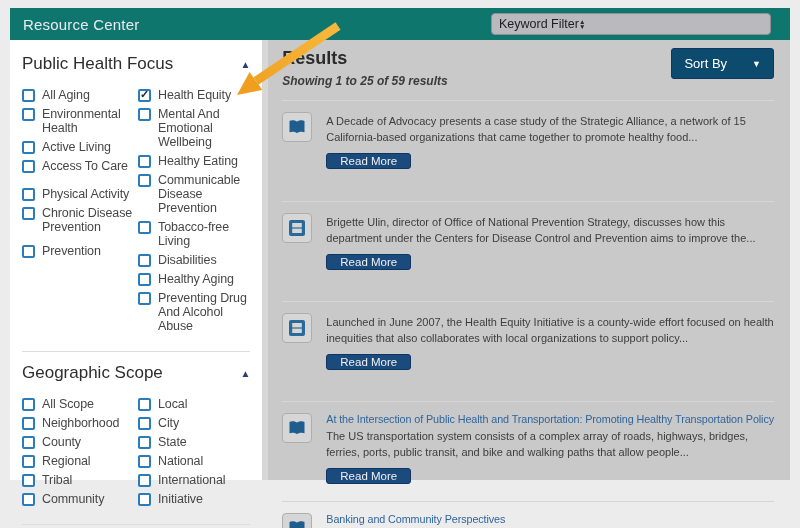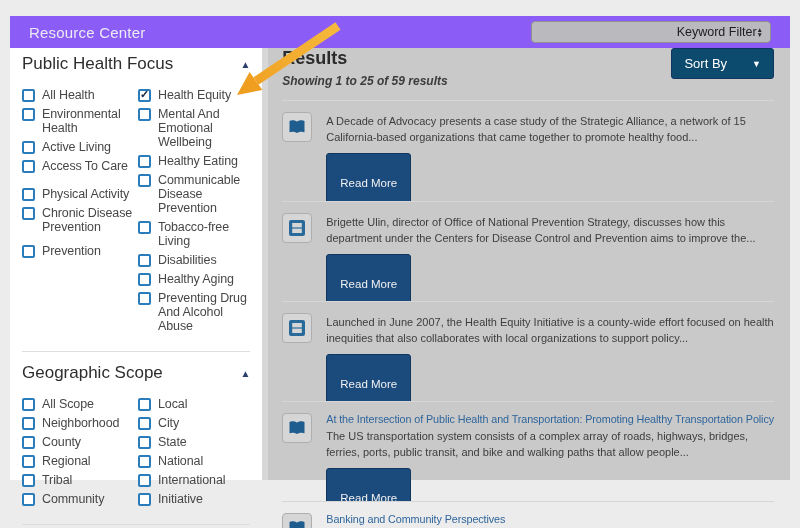"Resource Center" .hdr { background: #8b5cf6 -> #0f766e; padding: 0 19px 0 19px -> 0 19px 0 13px; top: 16px -> 8px }
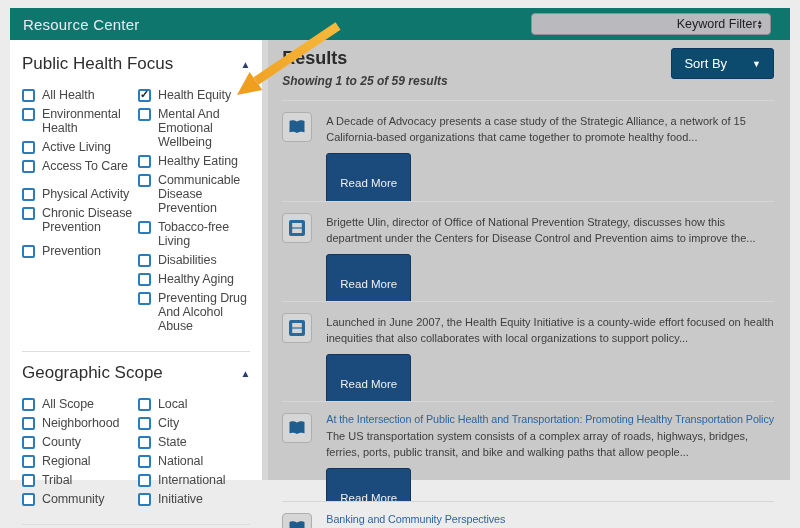"Keyword Filter" .kw-select { justify-content: flex-end -> flex-start; width: 240px -> 280px }
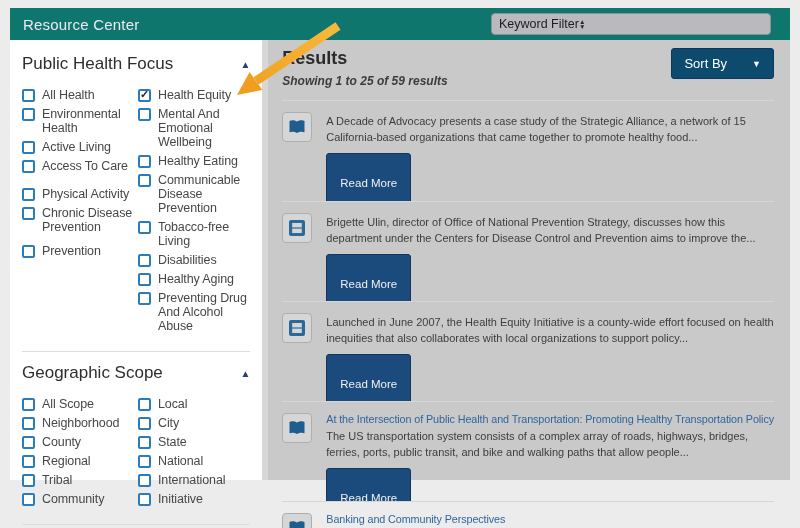"All Health" span.lbl { text: Health -> Aging }
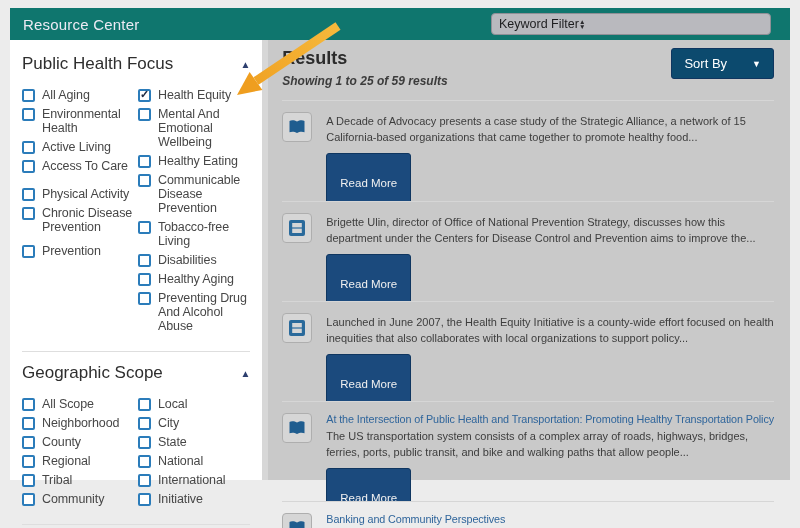"Read More" .rm-btn { padding: 23px 13px -> 1px 13px }
